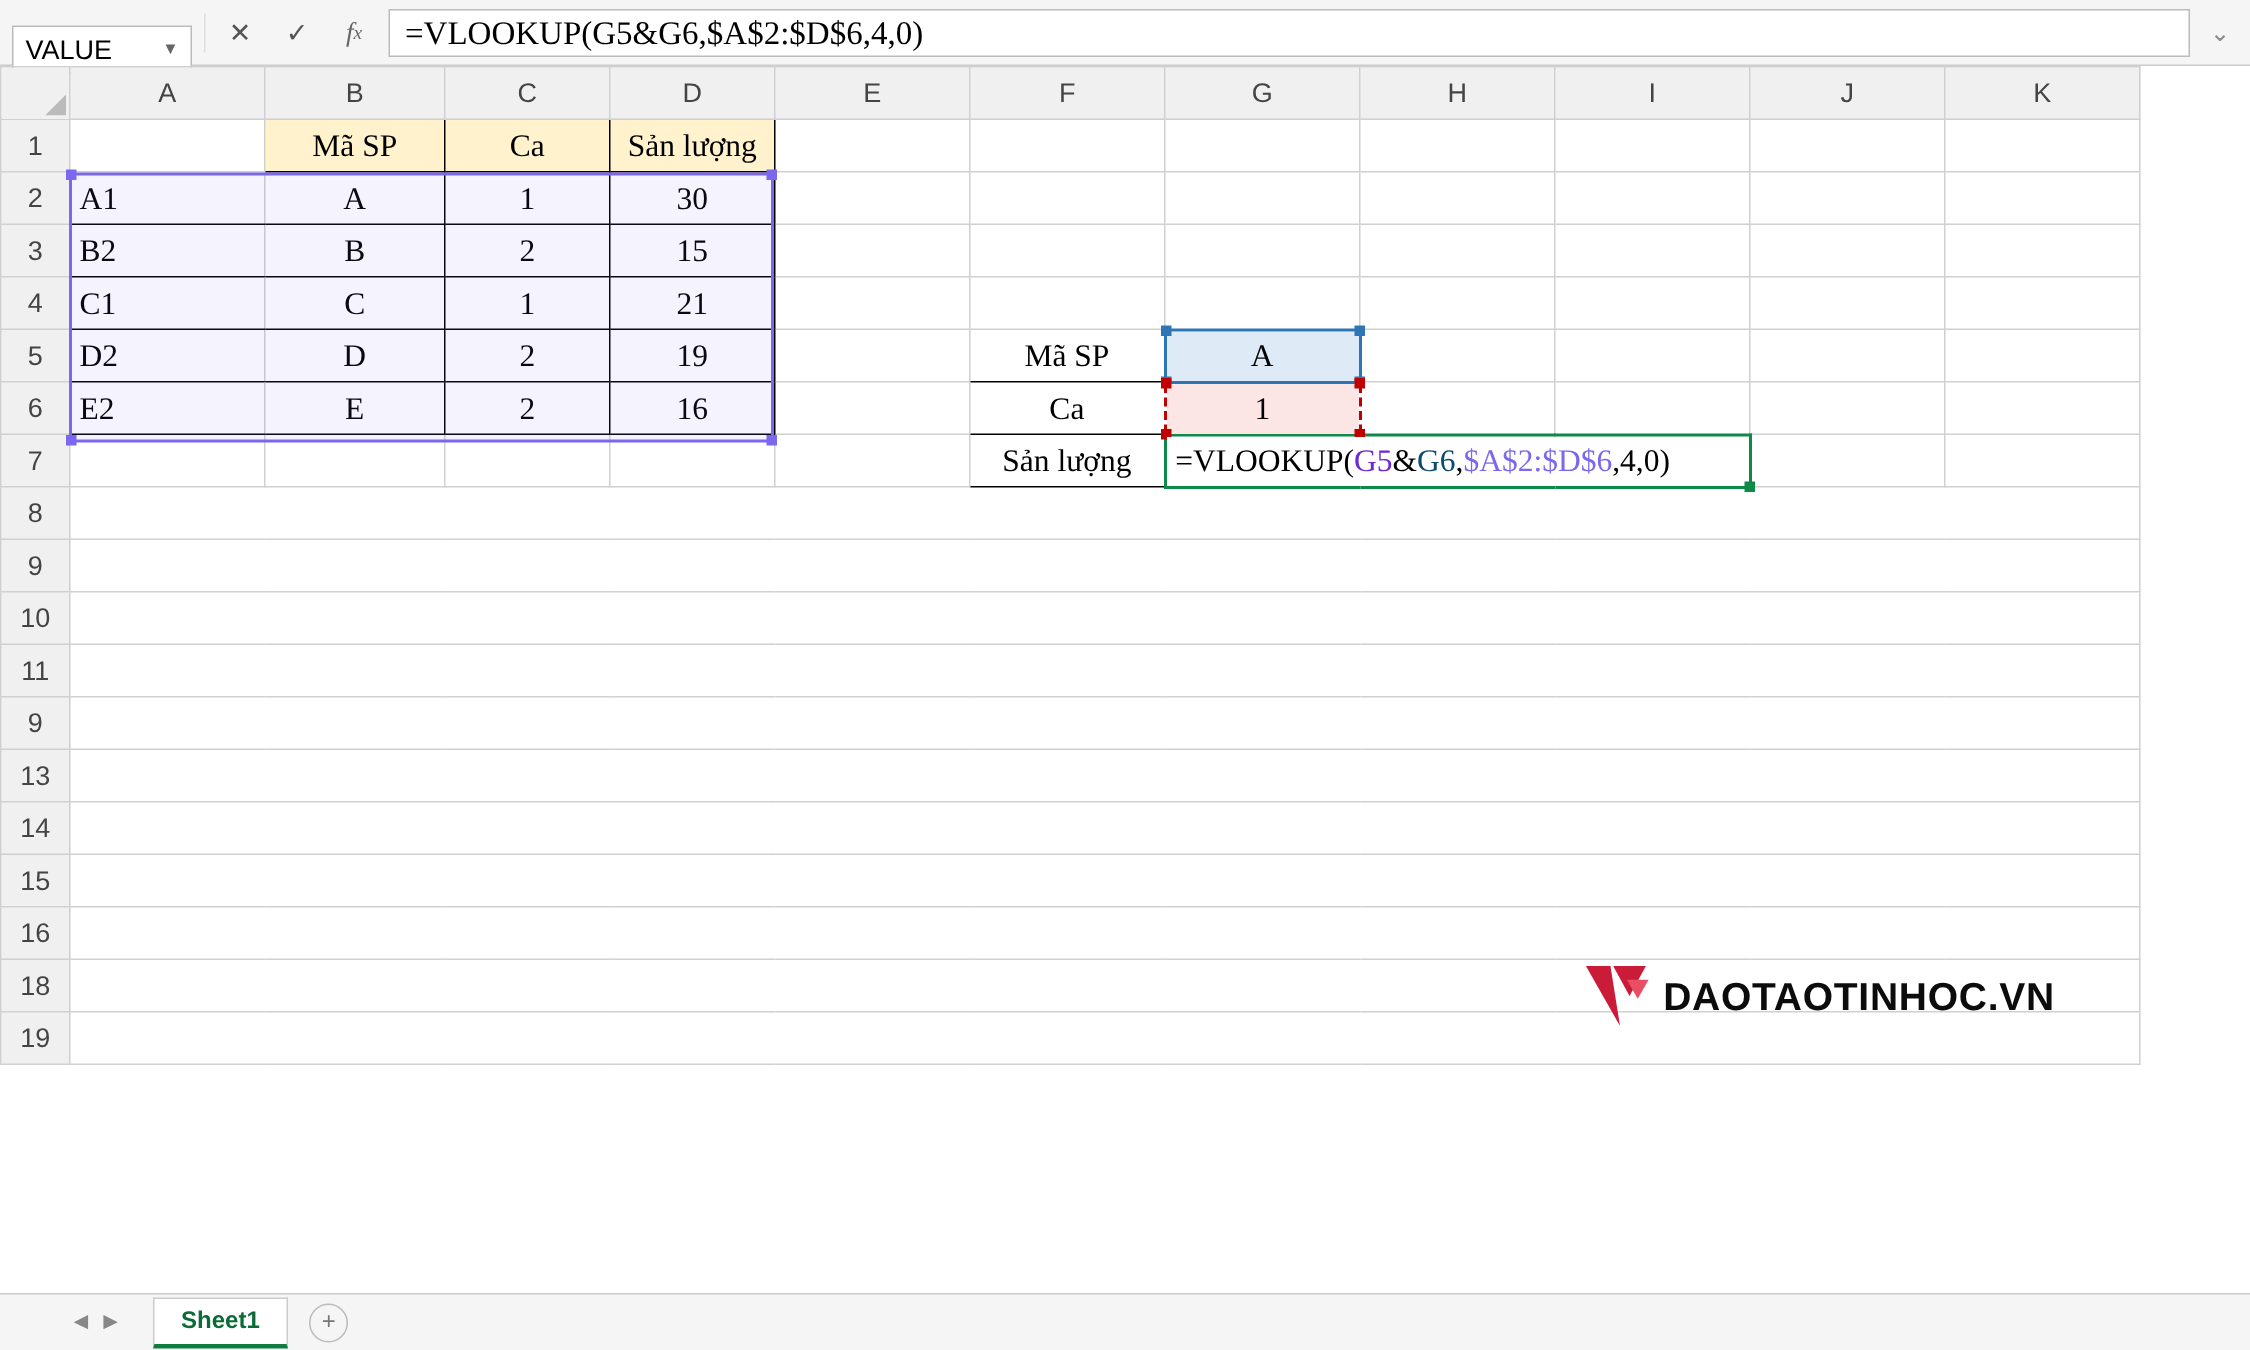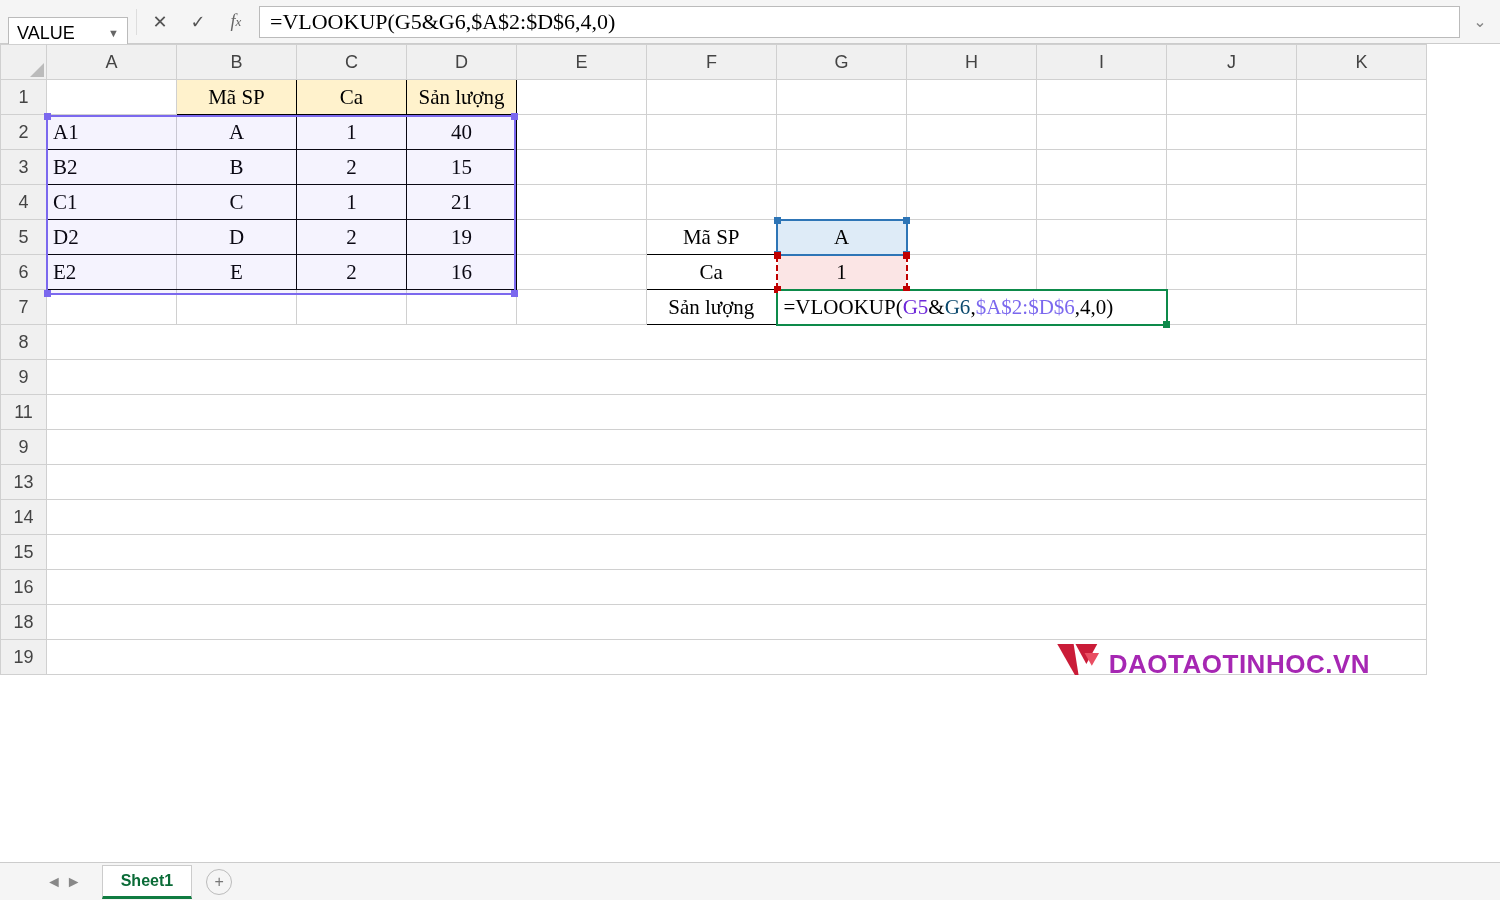"40" td.cell { text: 40 -> 30 }
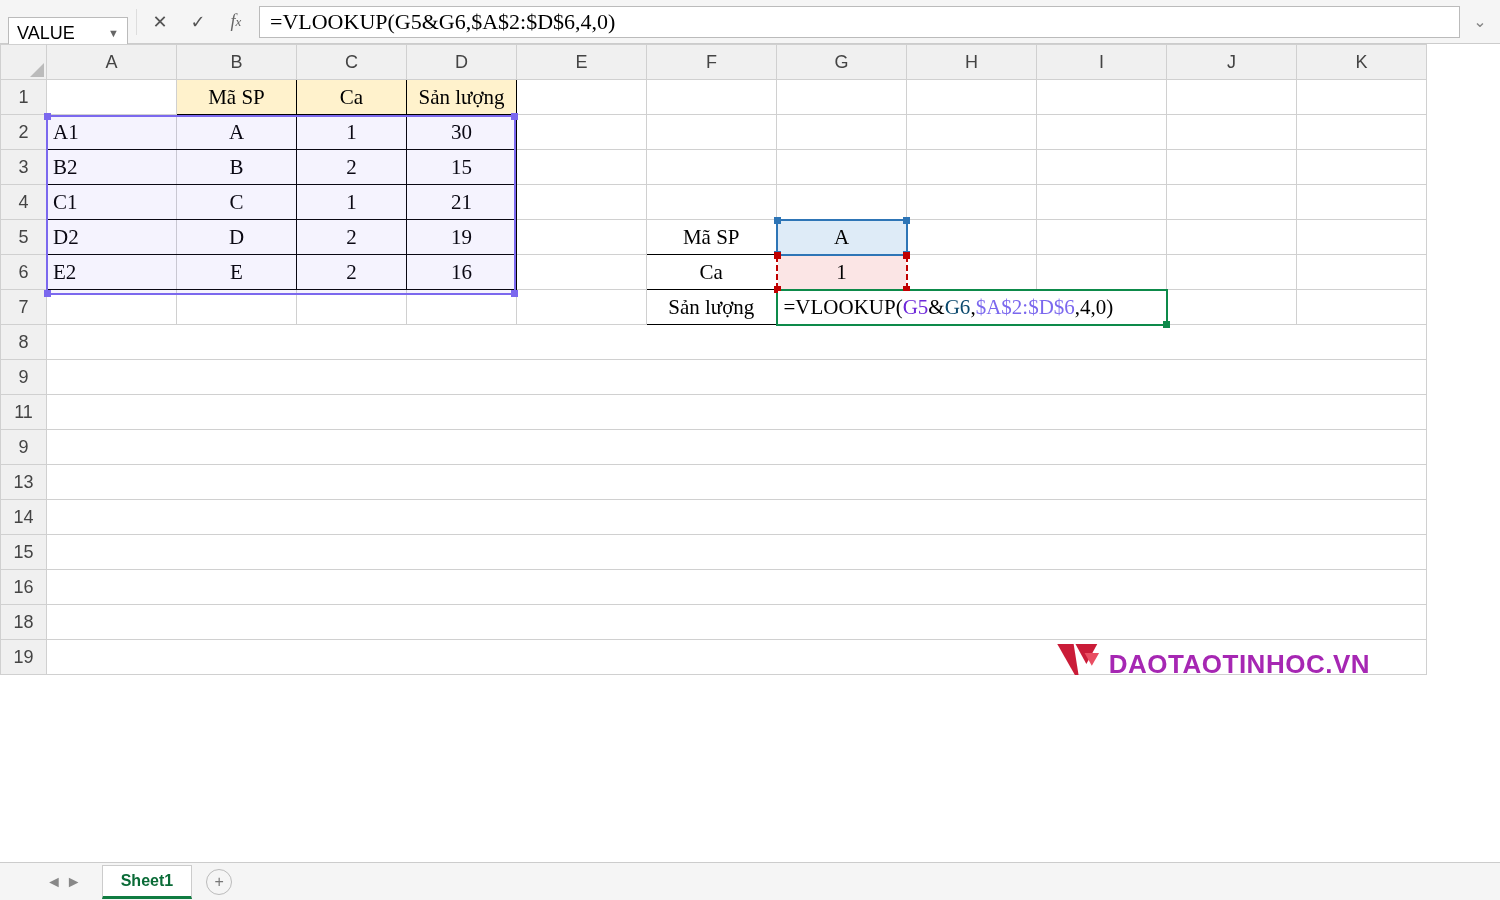"10" tr { html: none -> <tr> <th>10</th> <td></td> </tr> }
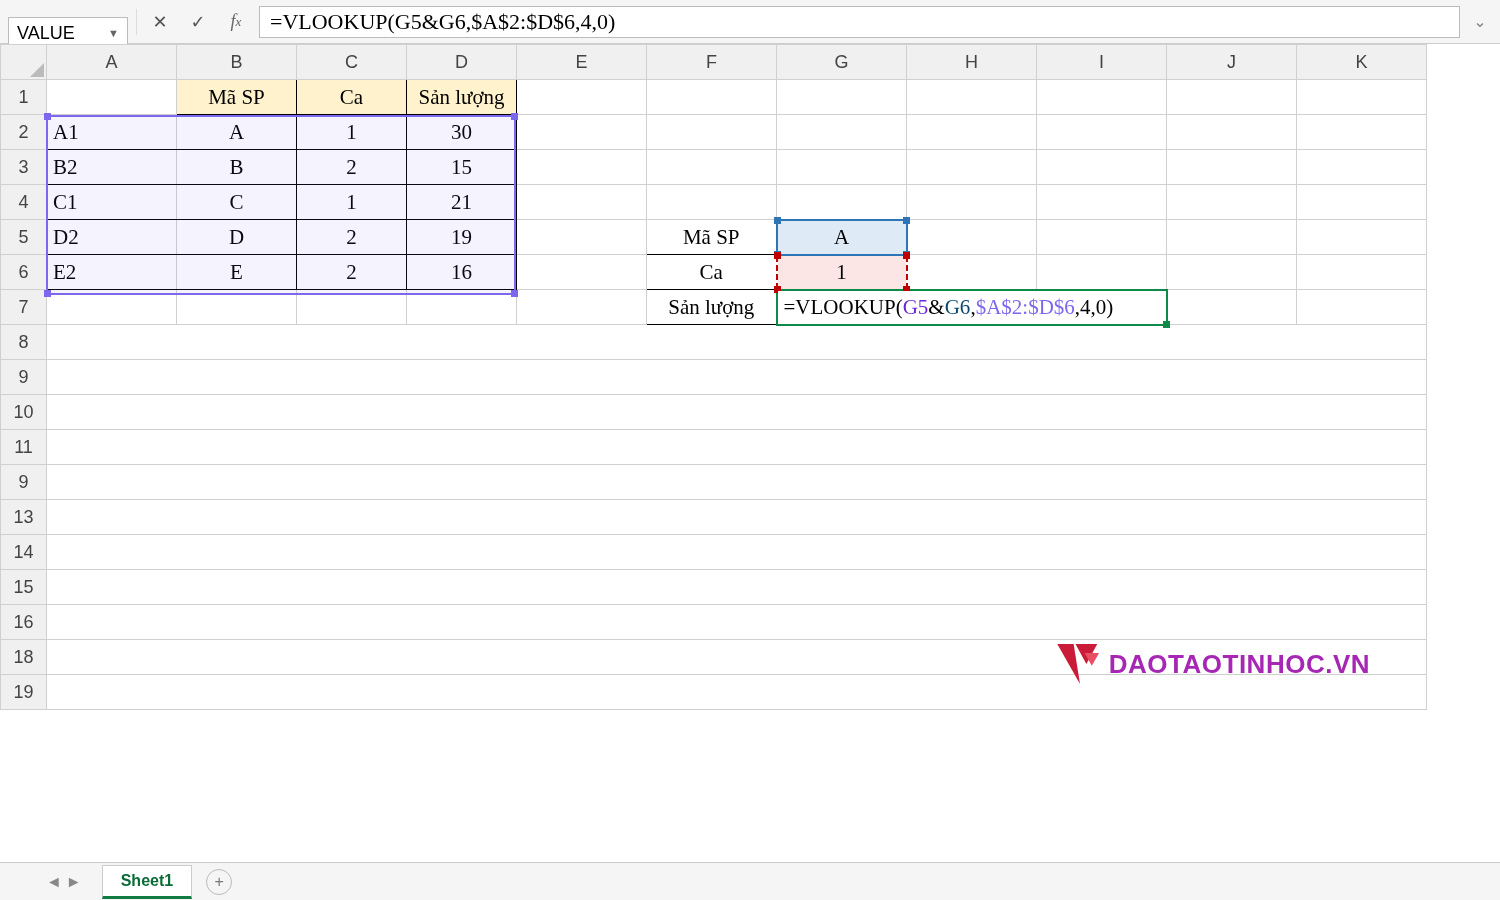"DAOTAOTINHOC.VN" .watermark { color: #a21caf -> #000000 }
